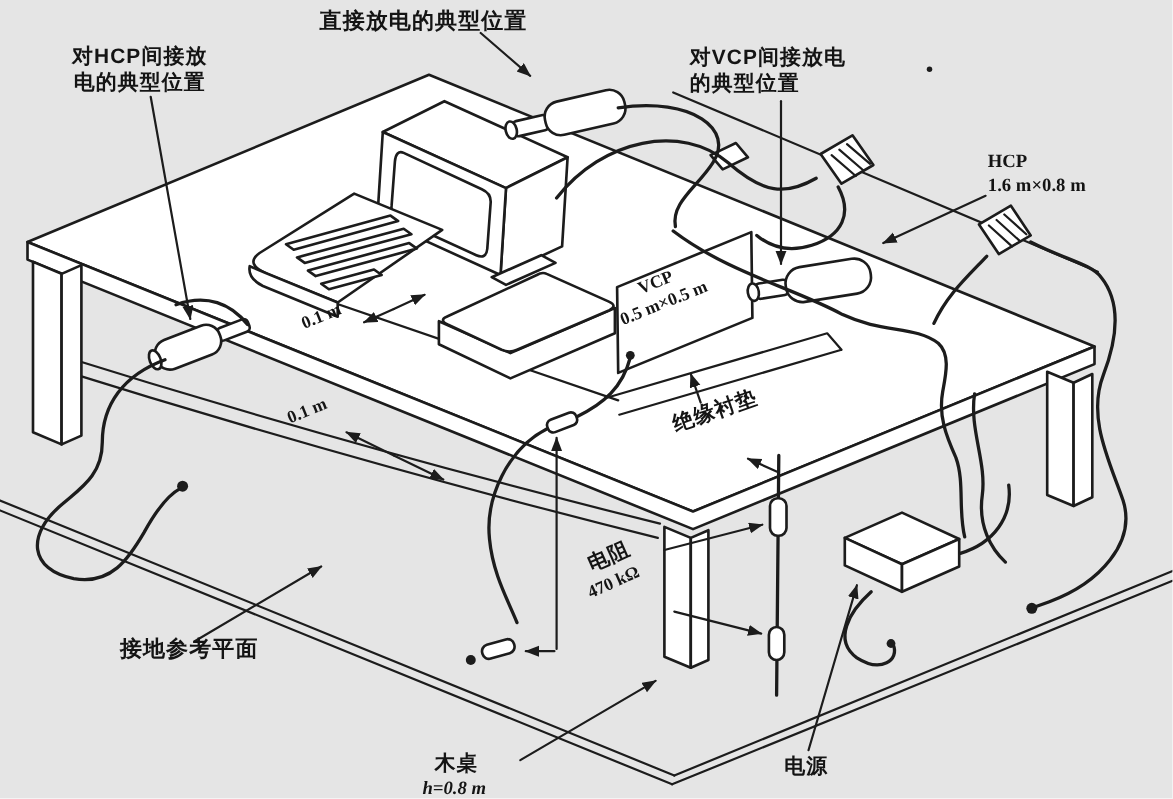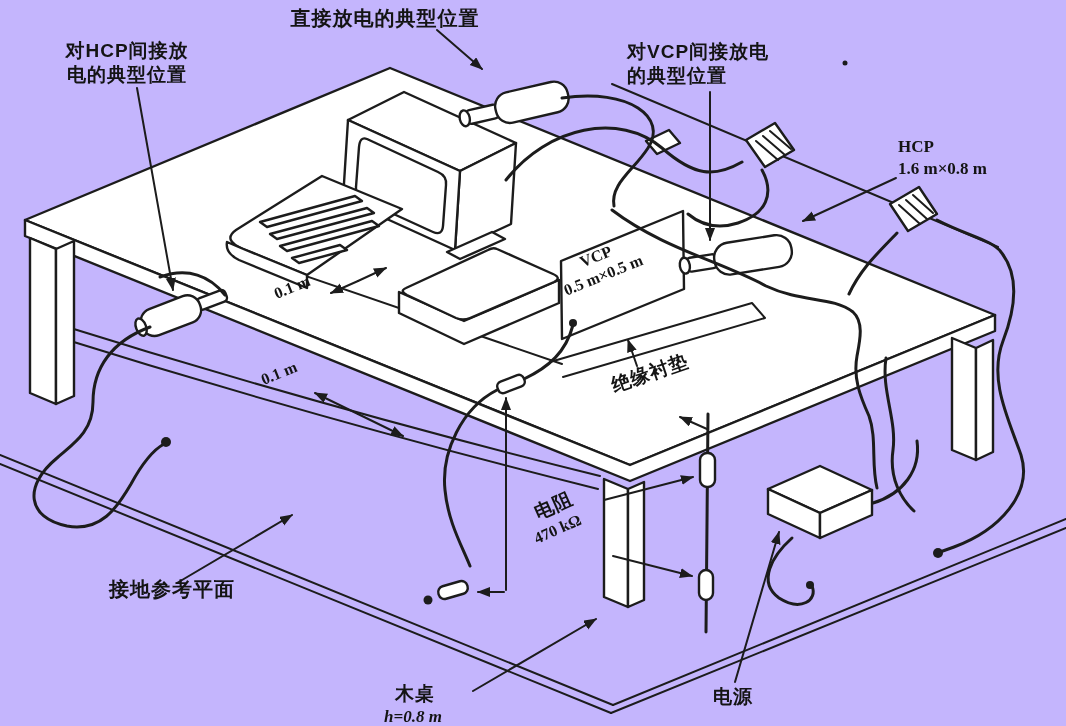"直接放电的典型位置" .stage { background: #c4b5fd -> #e5e5e5 }
